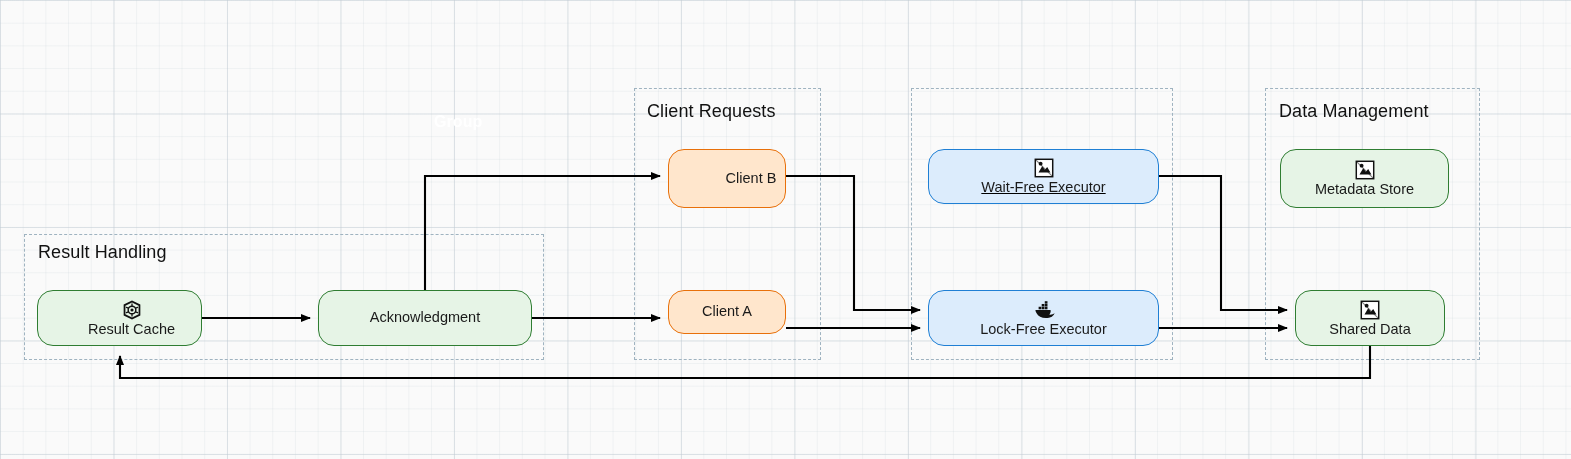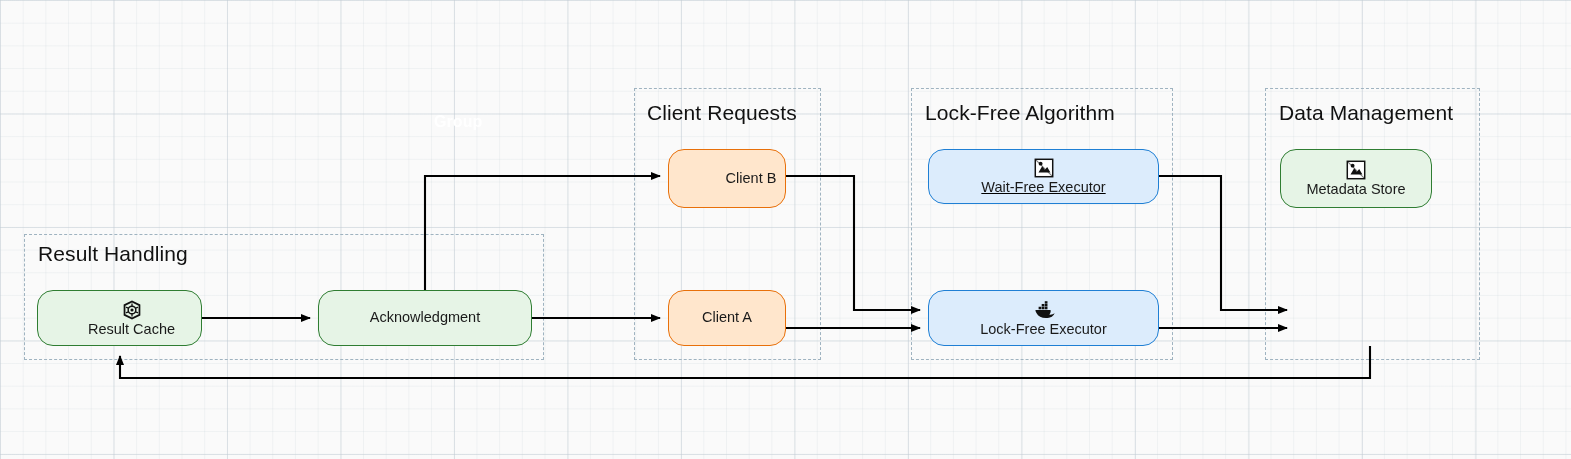"Client Requests" .group-title { font-size: 21px -> 18px }
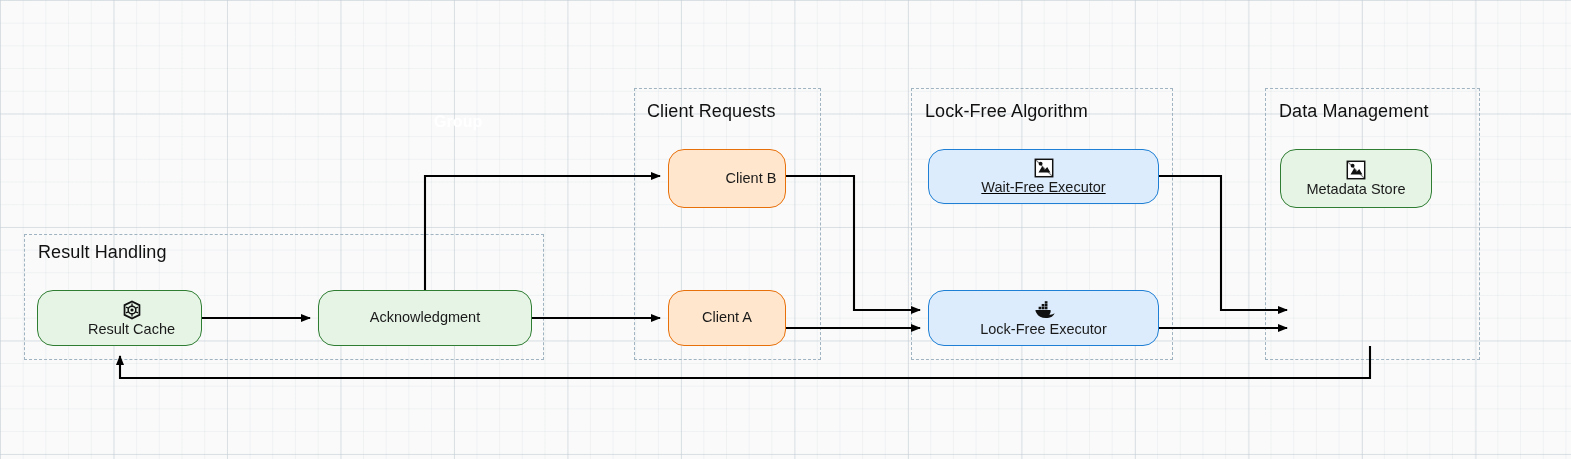"Lock-Free Algorithm" div.group-title { html: <div>Lock-Free Algorithm</div> -> none }
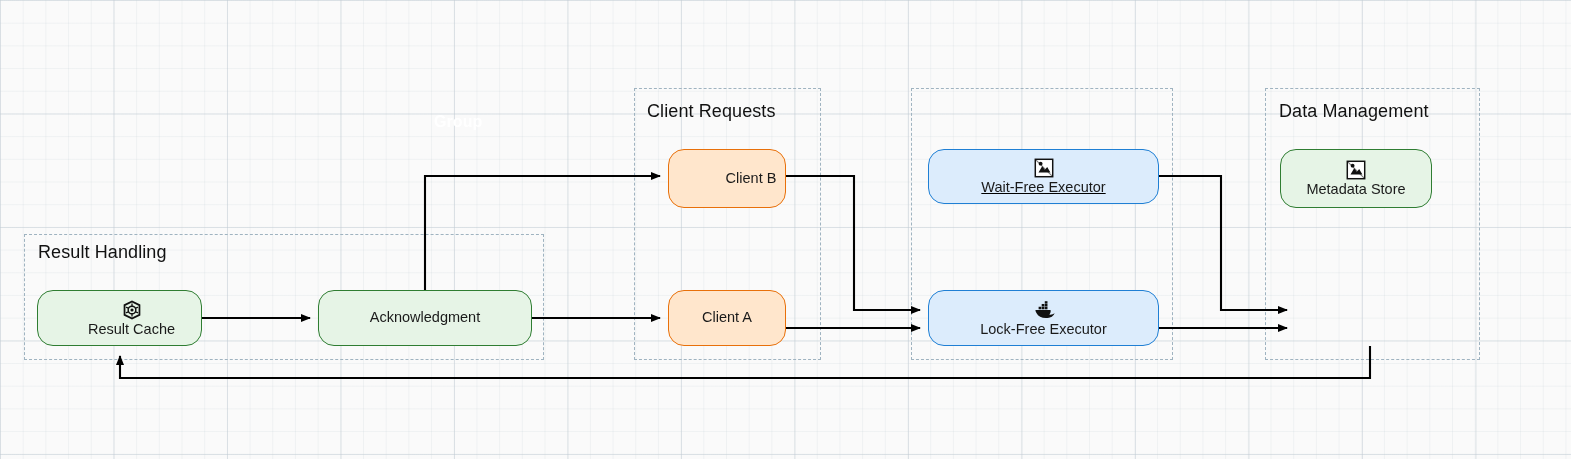"Metadata Store" div.node { width: 152px -> 169px }
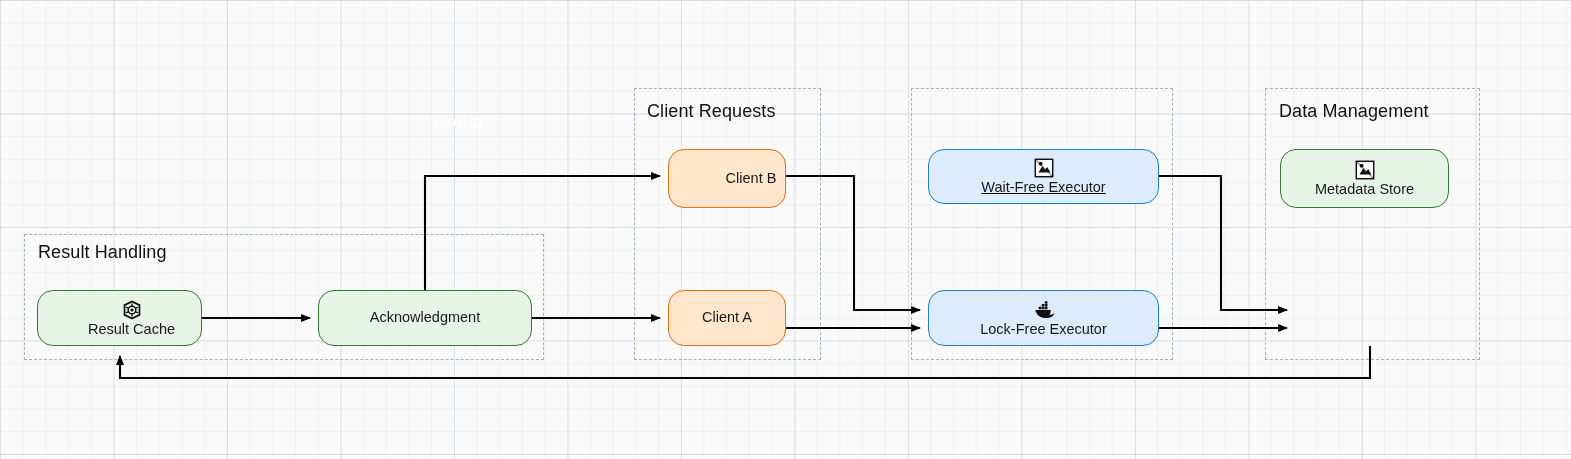"Client A" div.node { height: 56px -> 44px }
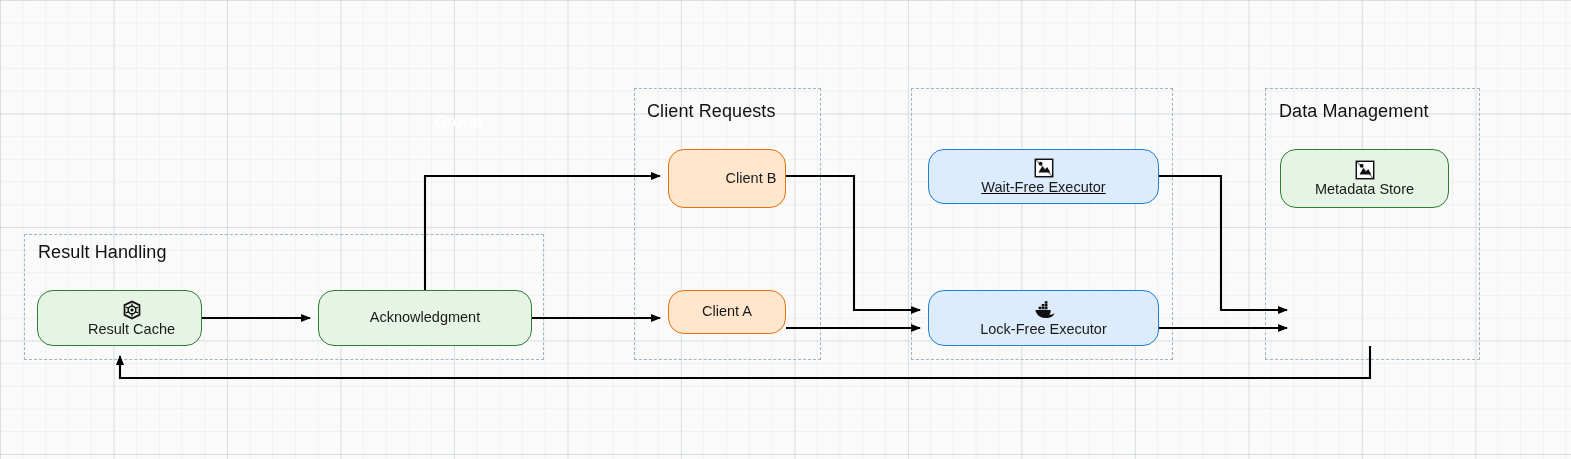"Shared Data" div.node { html: none -> <div> <span> <svg> <rect></rect> <path></path> <circle></circle> <path></path> </svg> </span> <span>Shared Data</span> </div> }
